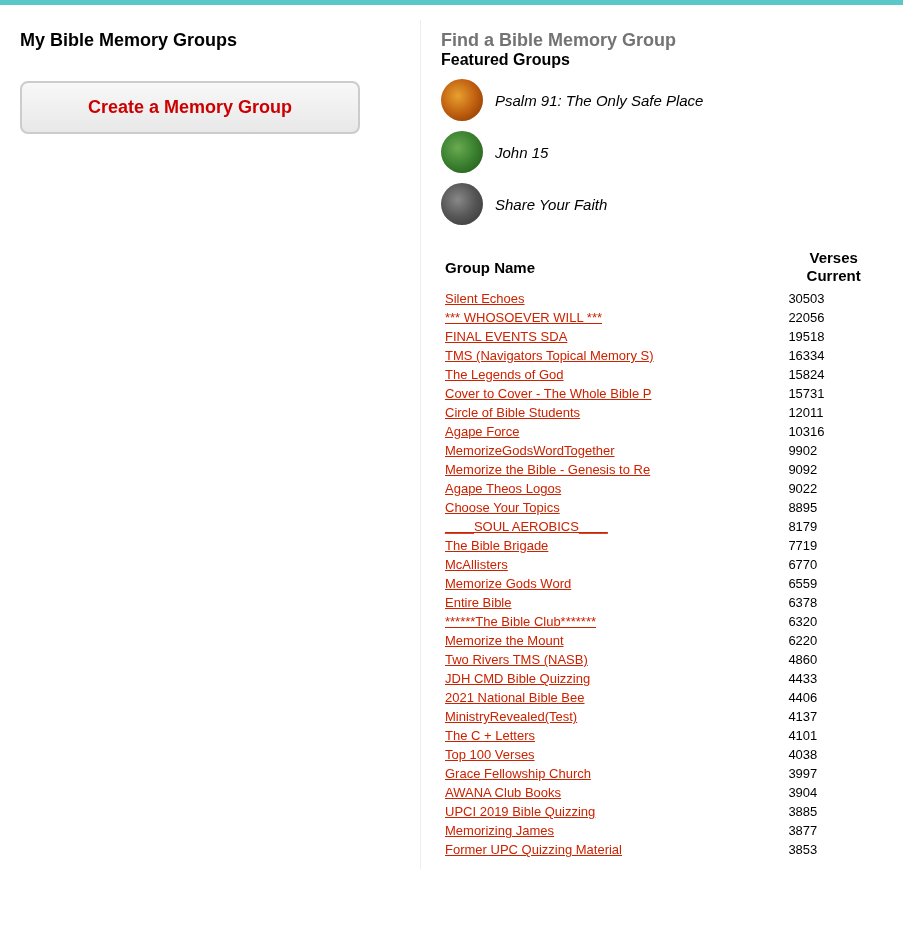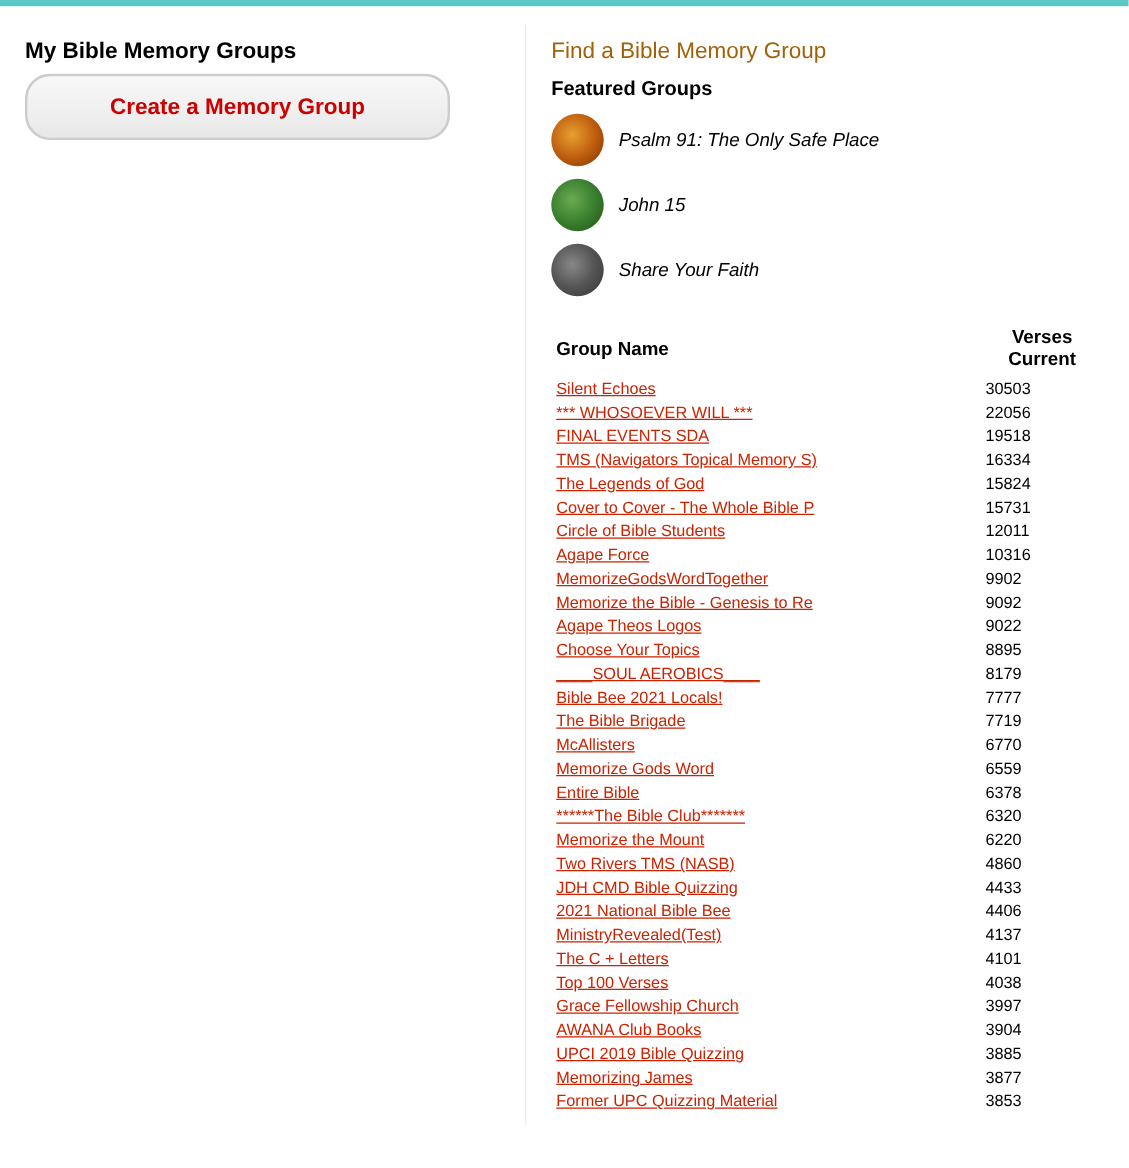"My Bible Memory Groups" .left-panel-title { margin-bottom: 8px -> 30px }
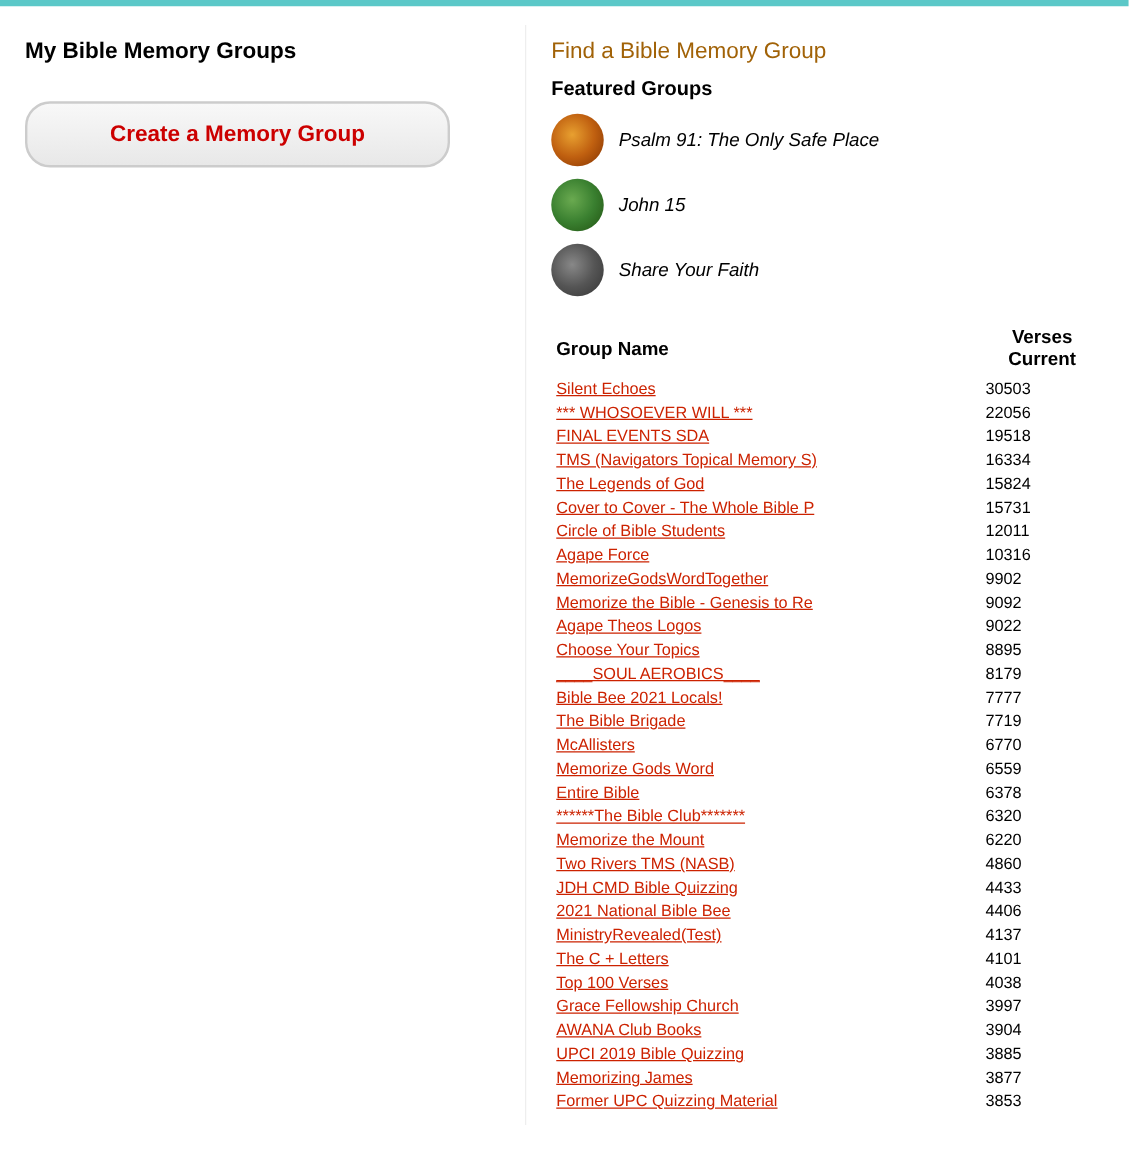"Find a Bible Memory Group" .right-panel-title { color: #a16207 -> #737373; font-weight: normal -> bold; margin-bottom: 12px -> 0 }
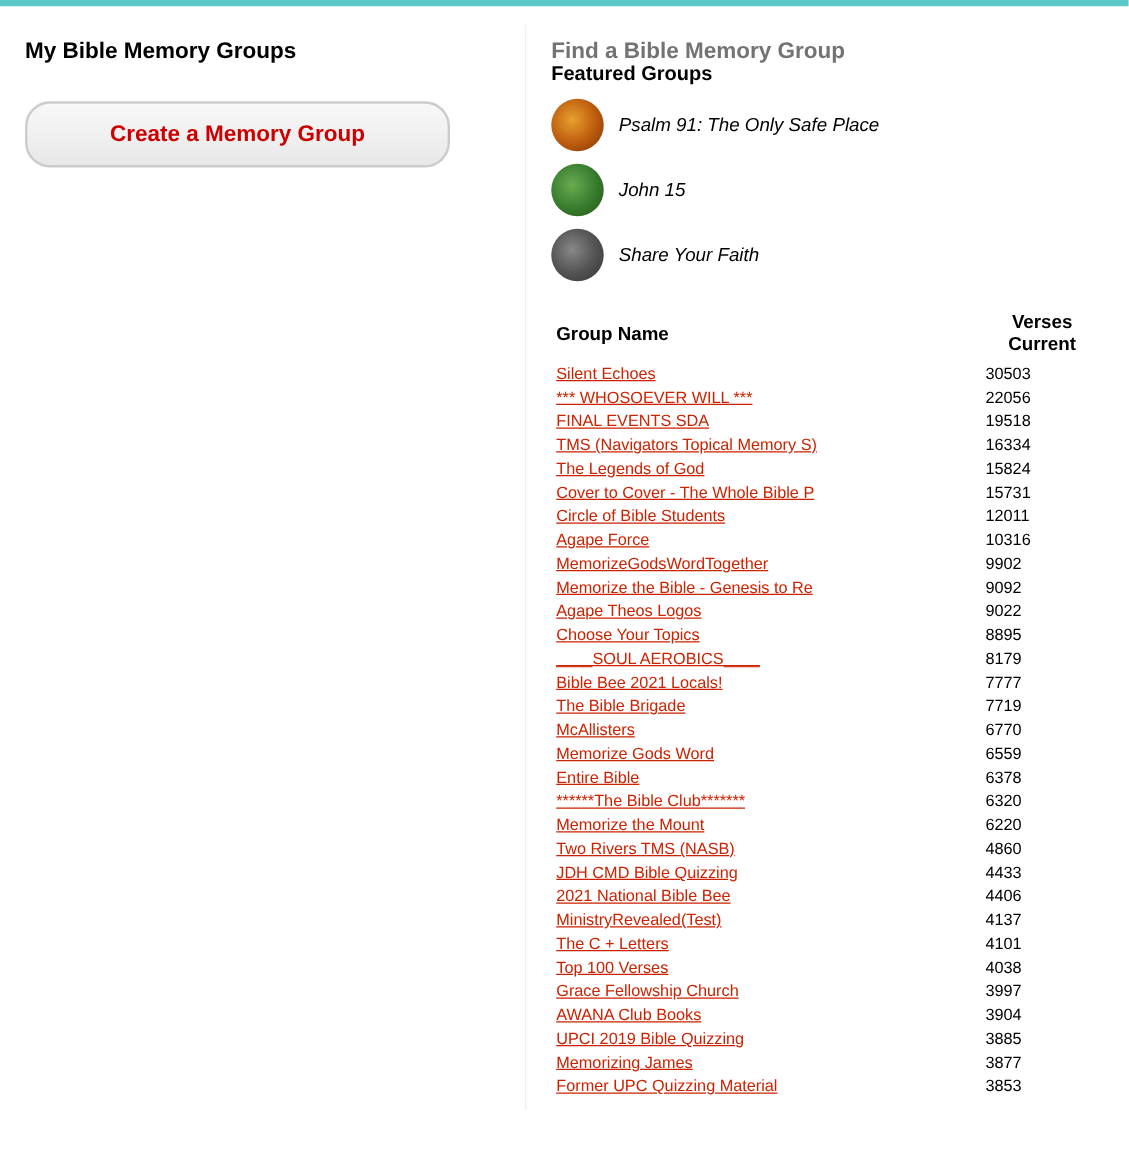"Create a Memory Group" .create-btn { border-radius: 20px -> 8px }
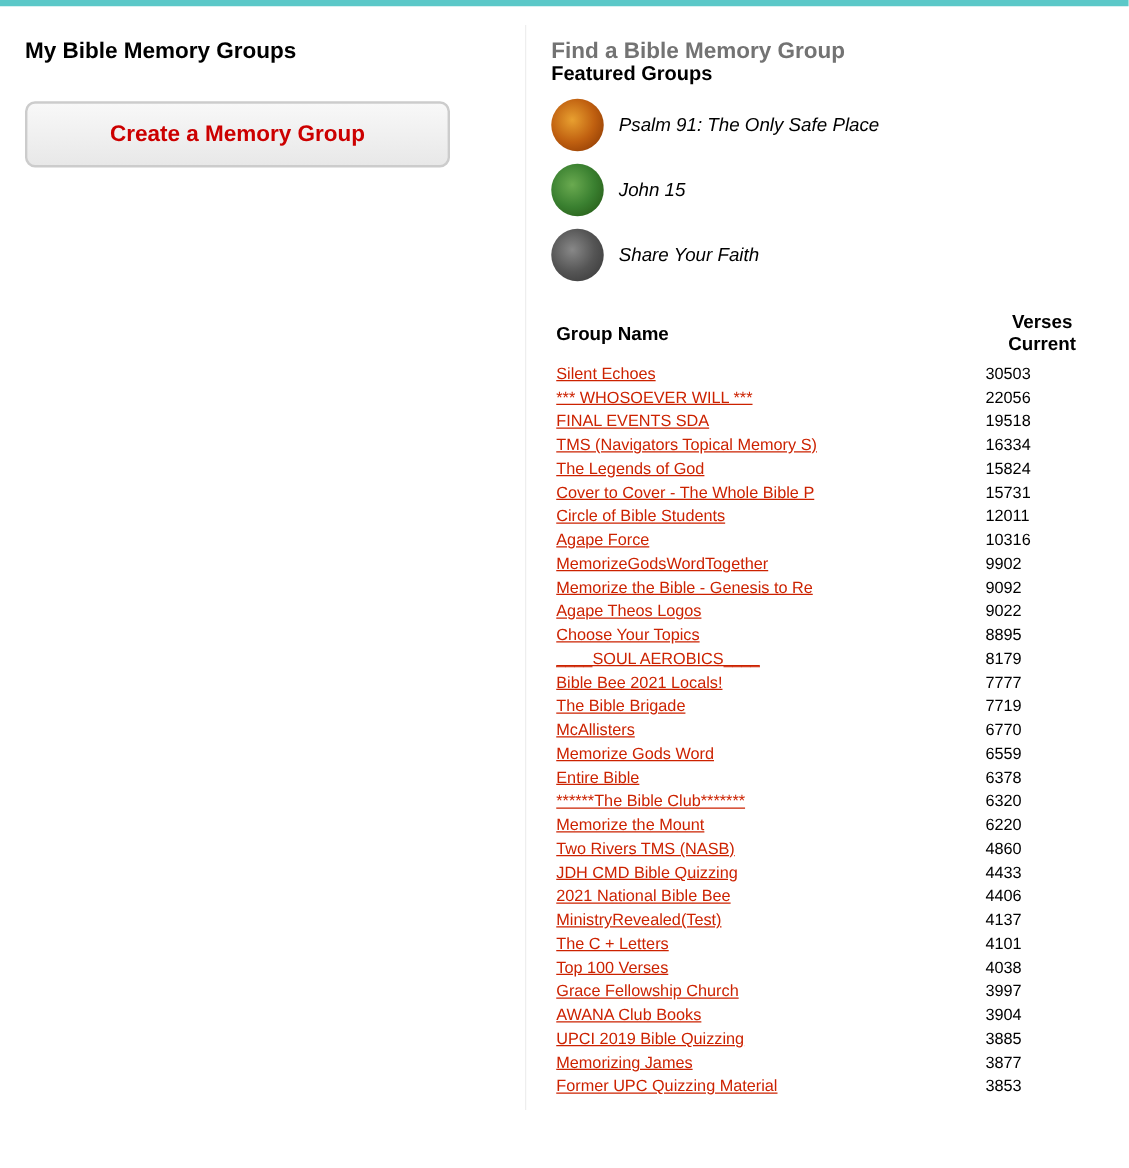"Bible Bee 2021 Locals!" tr { html: <tr> <td>Bible Bee 2021 Locals!</td> <td>7777</td> </tr> -> none }
